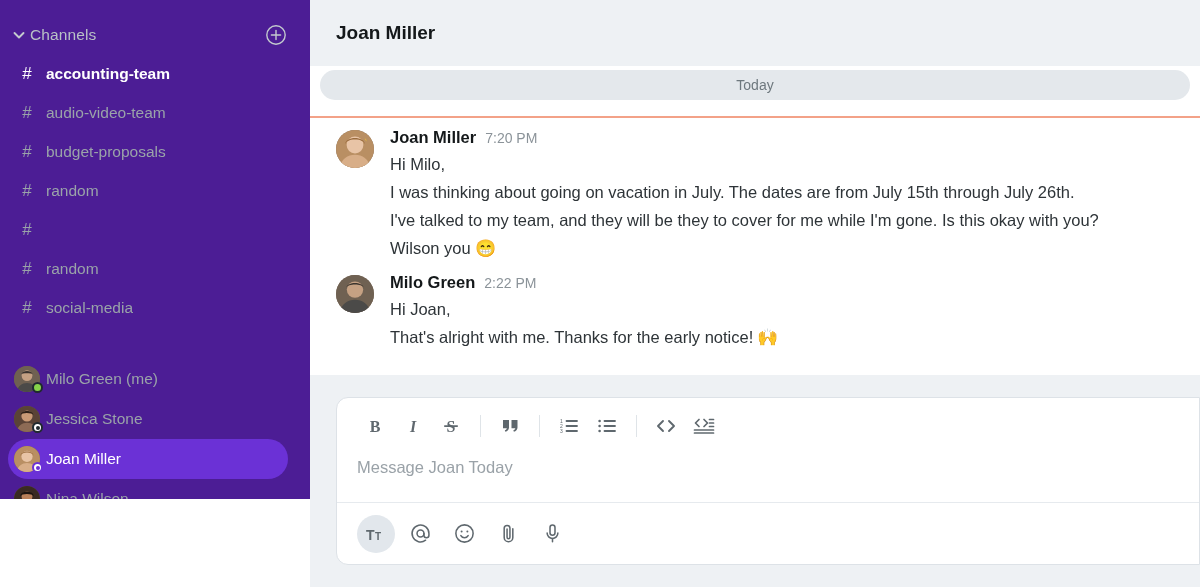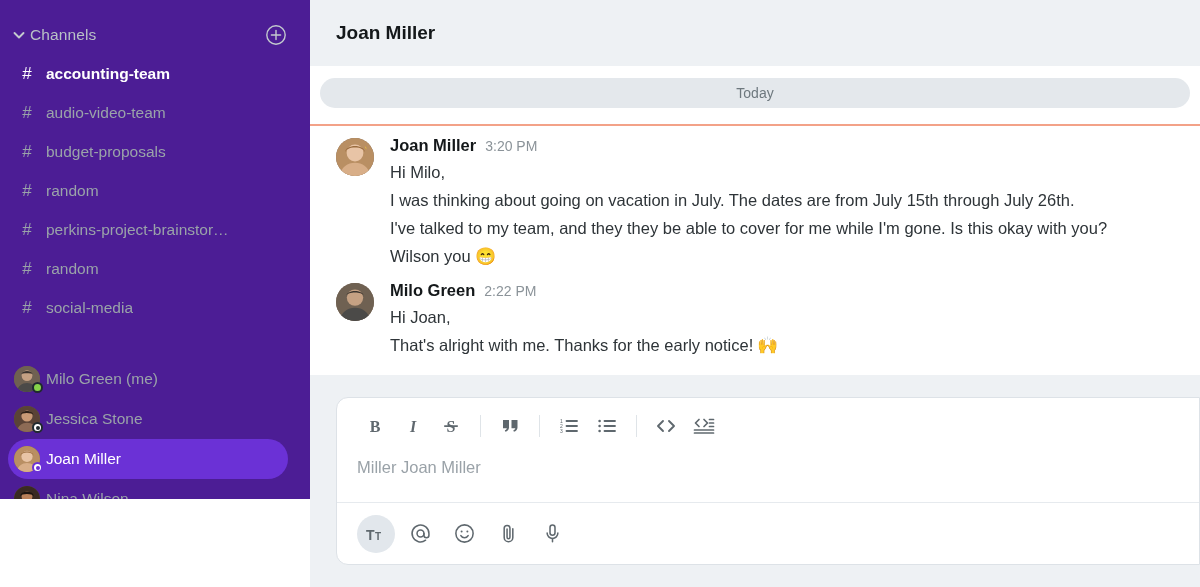"Today" .msg-scroll { padding-top: 12px -> 4px }
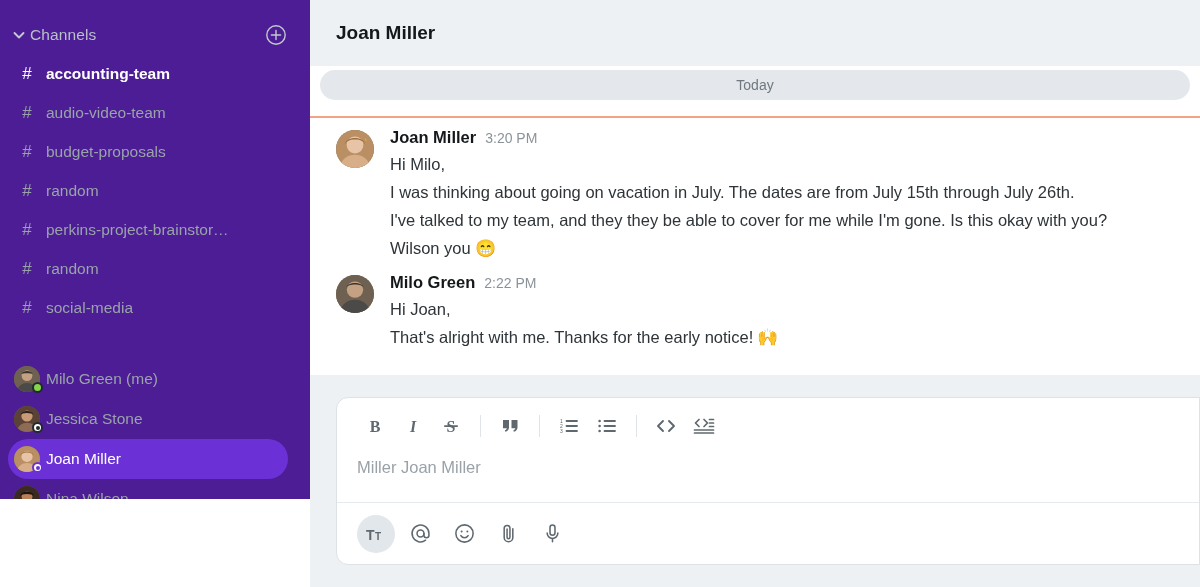"3:20 PM" span.msg-time { text: 3:20 -> 7:20 }
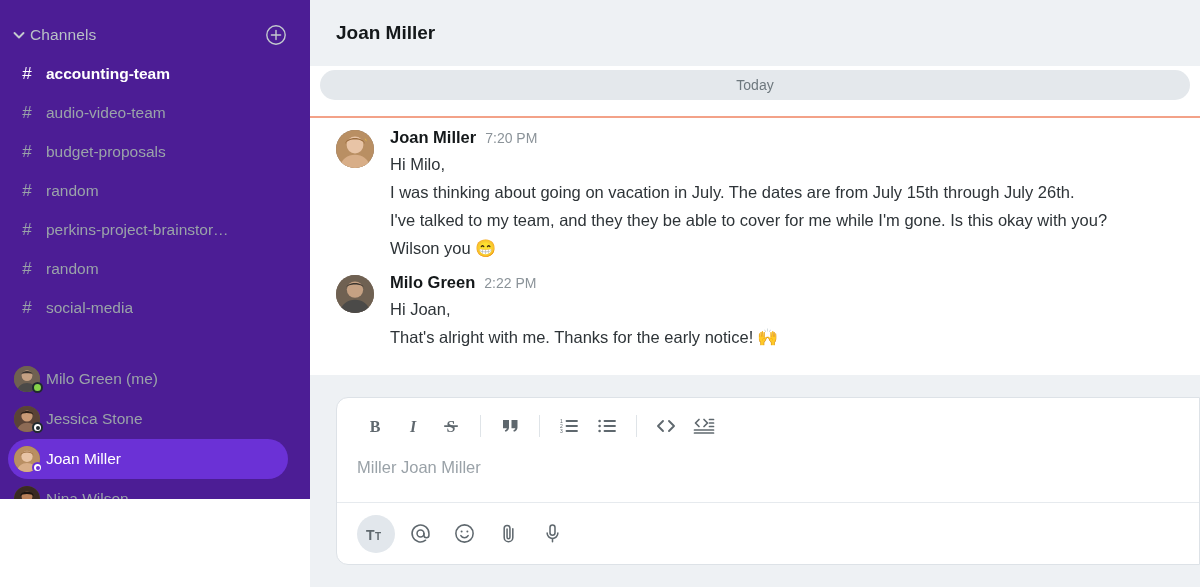"perkins-project-brainstor…" span.sb-label { html: <span>perkins-project-brainstor…</span> -> none }
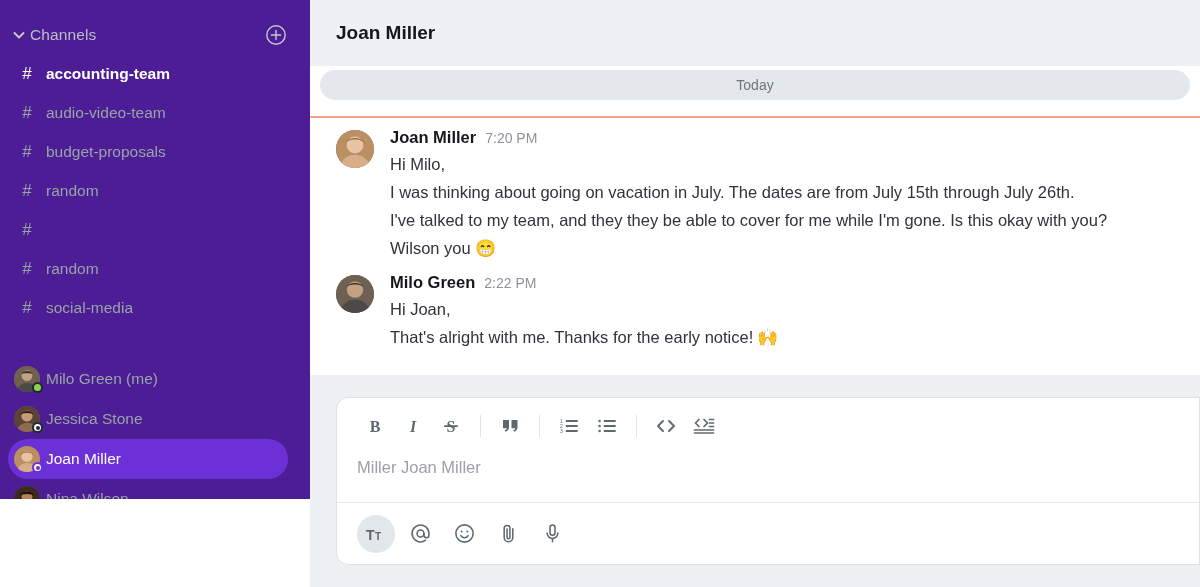"I've talked to my team," div.msg-line { text: they be able -> will be they }
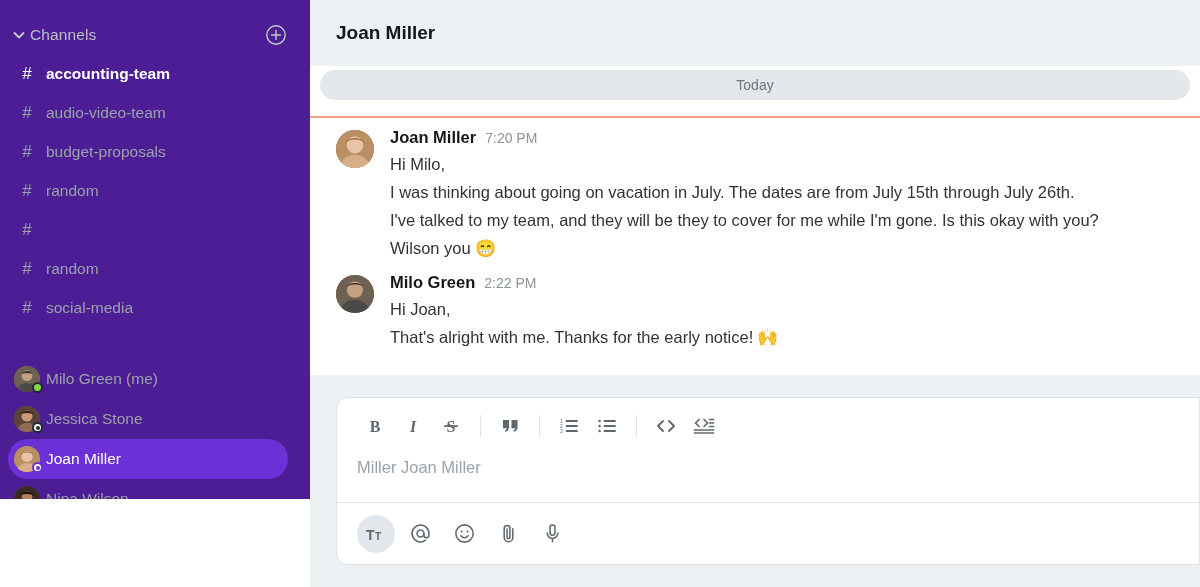"Miller Joan Miller" span.ph { text: Miller Joan Miller -> Message Joan Today }
